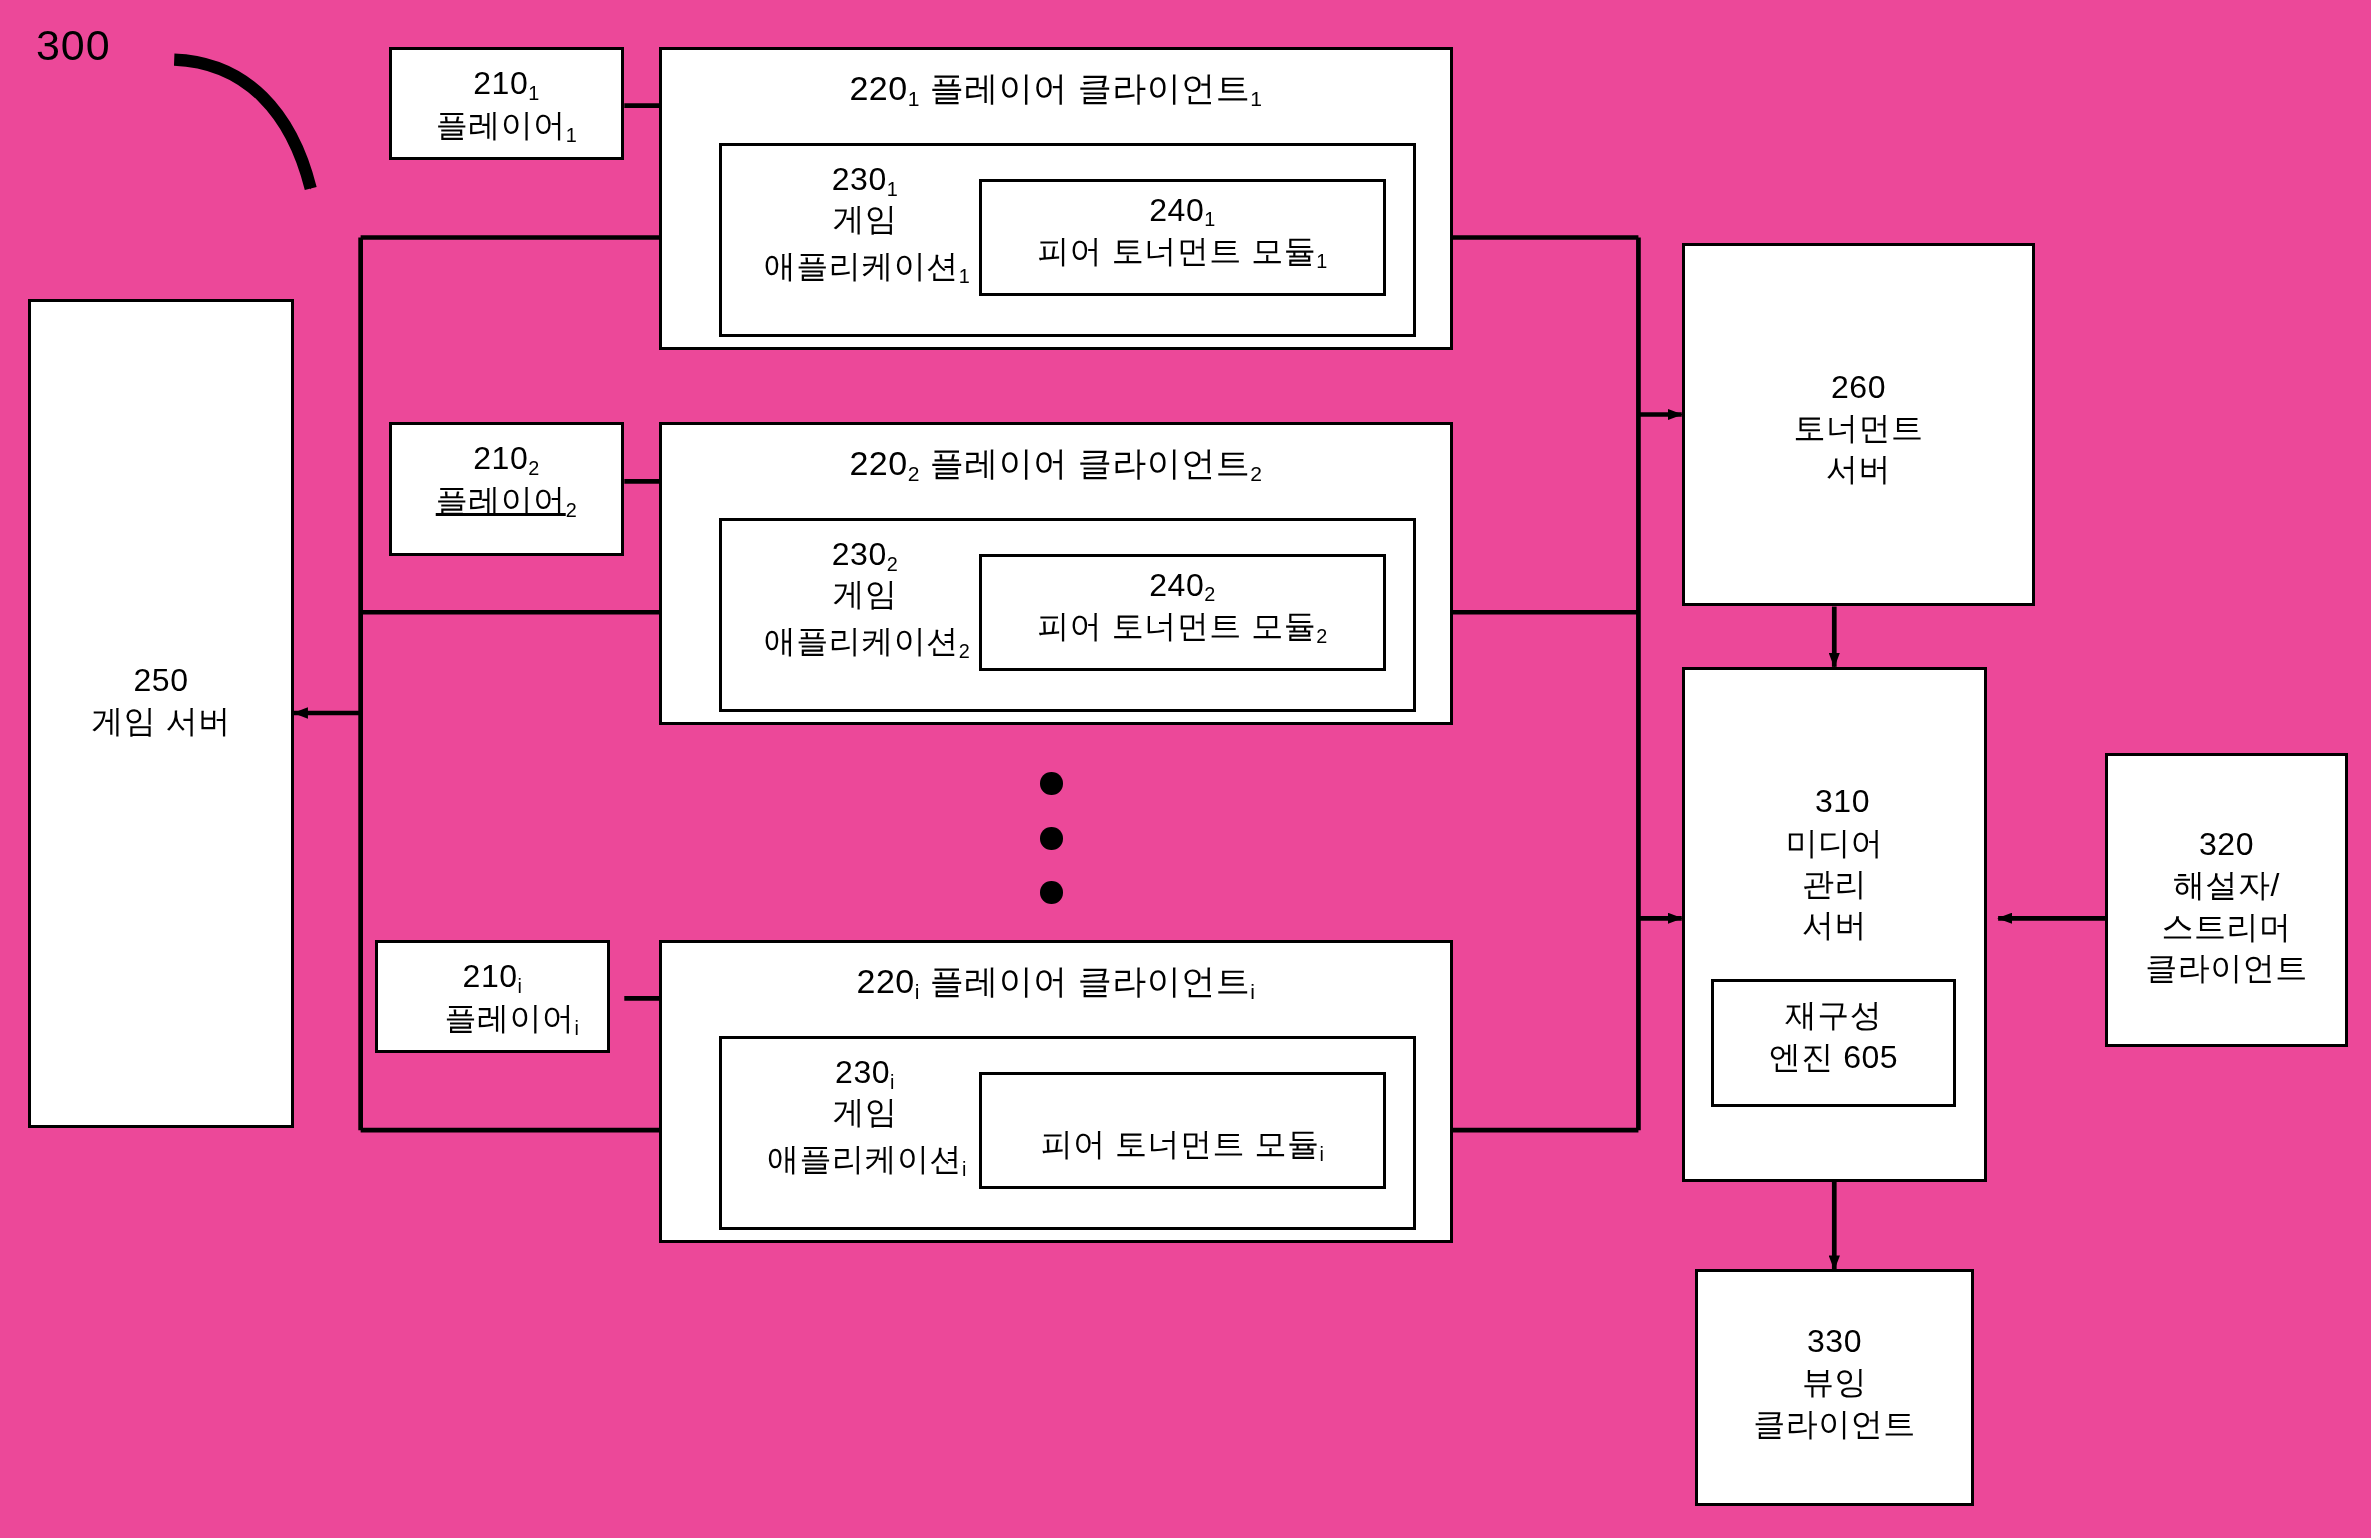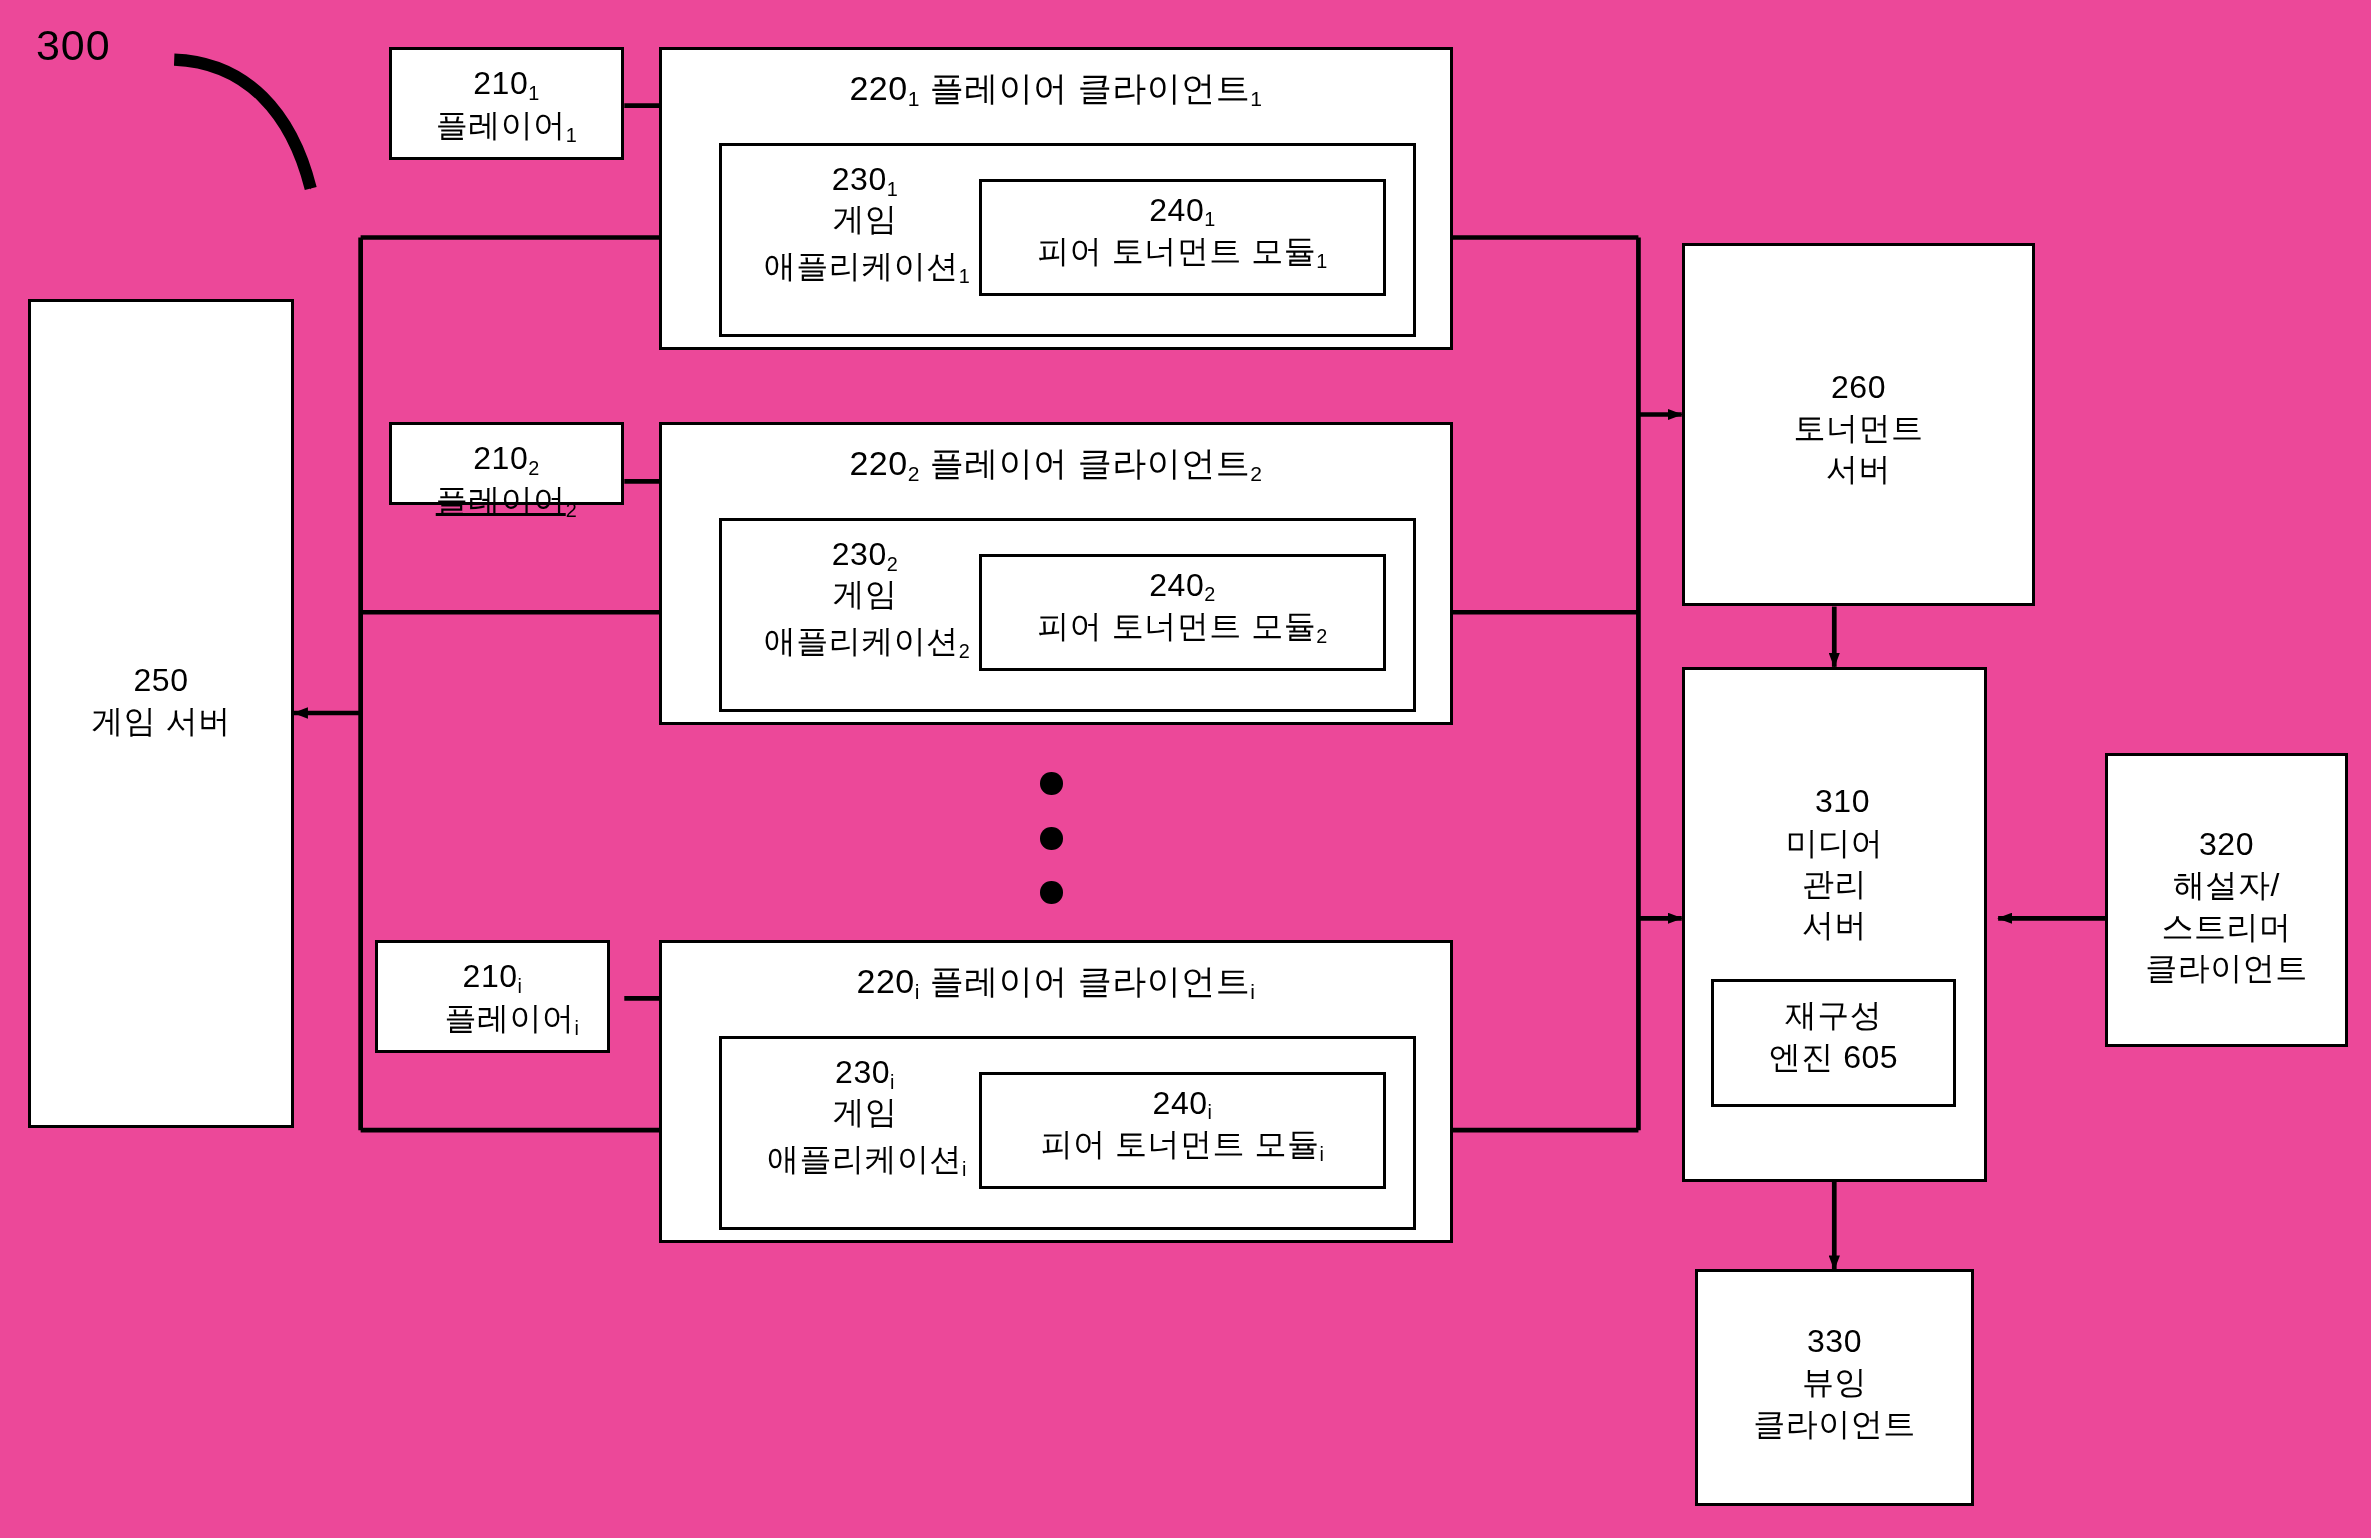"2102" div.box { height: 83px -> 134px }
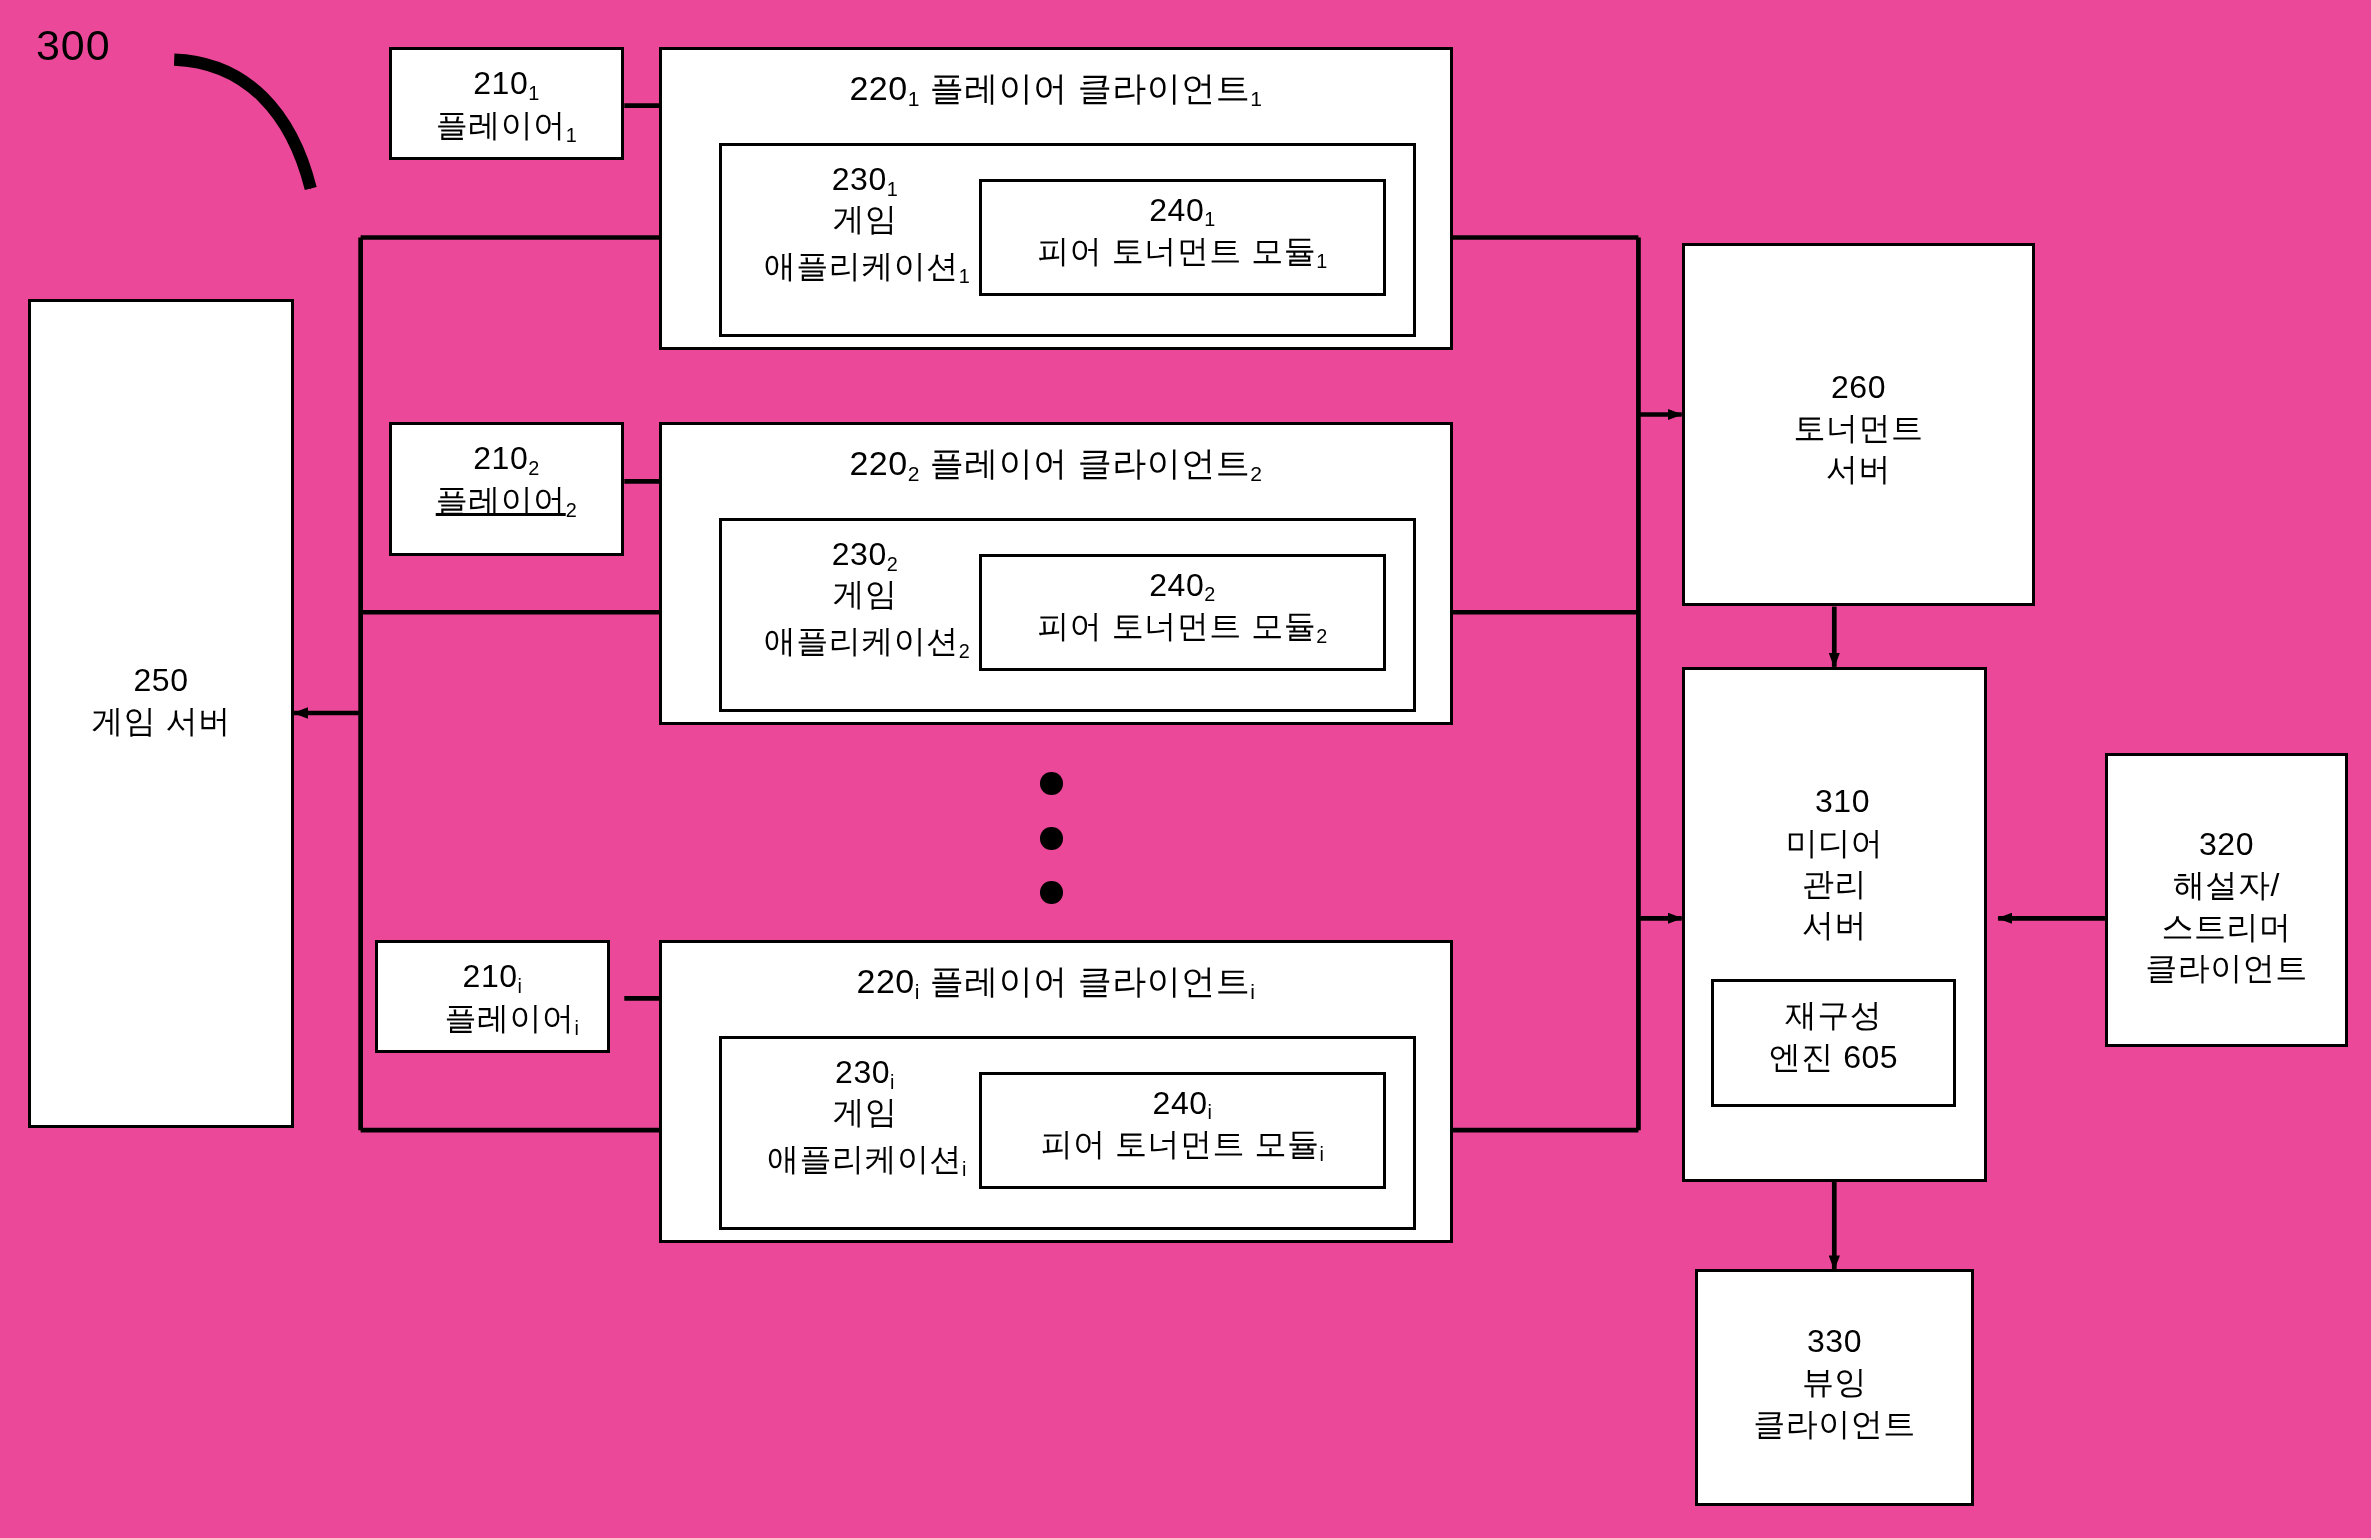"240i" div.lbl { html: <div> <span>240</span><sub>i</sub> </div> -> none }
